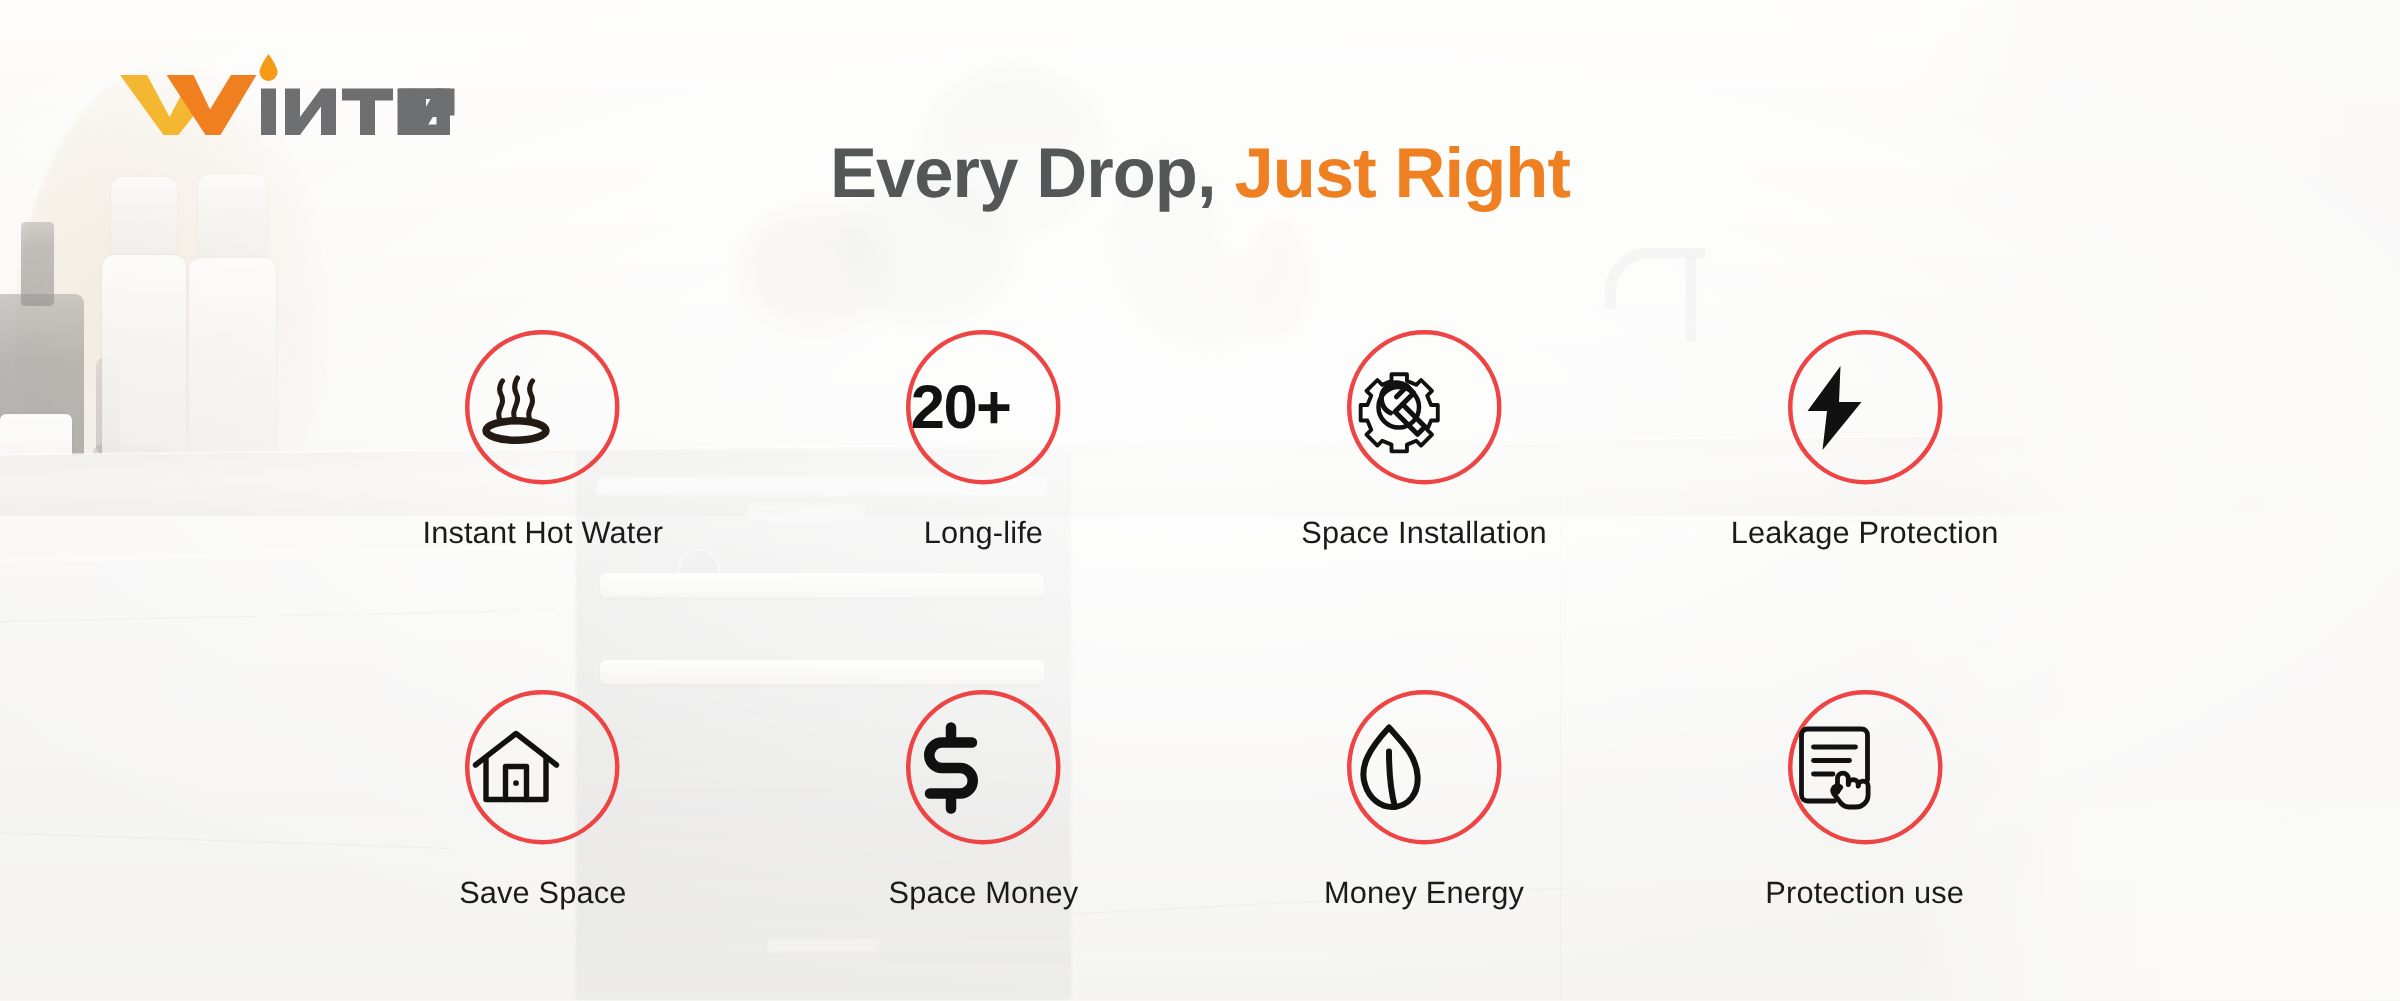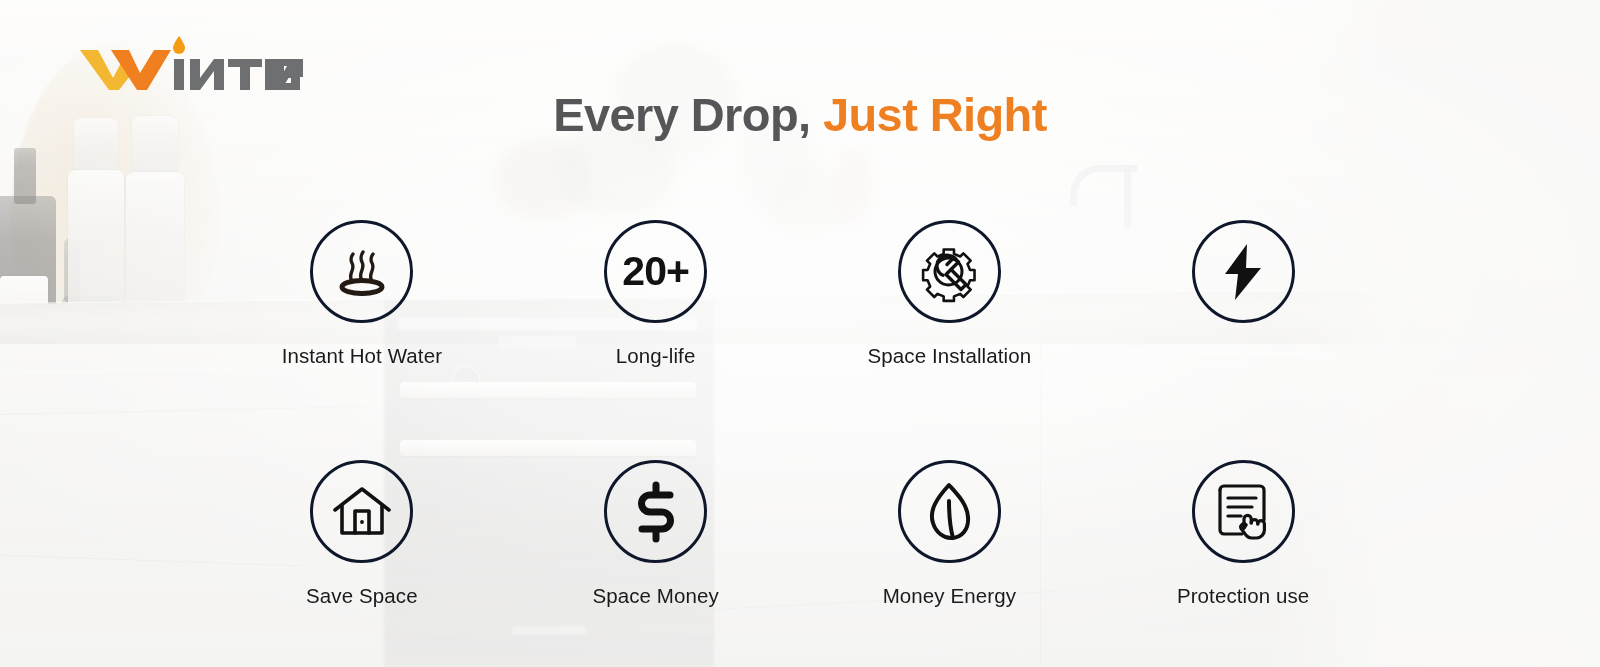"20+" .feature-circle { border: 3px solid #0f172a -> 3px solid #ef4444; justify-content: center -> none }
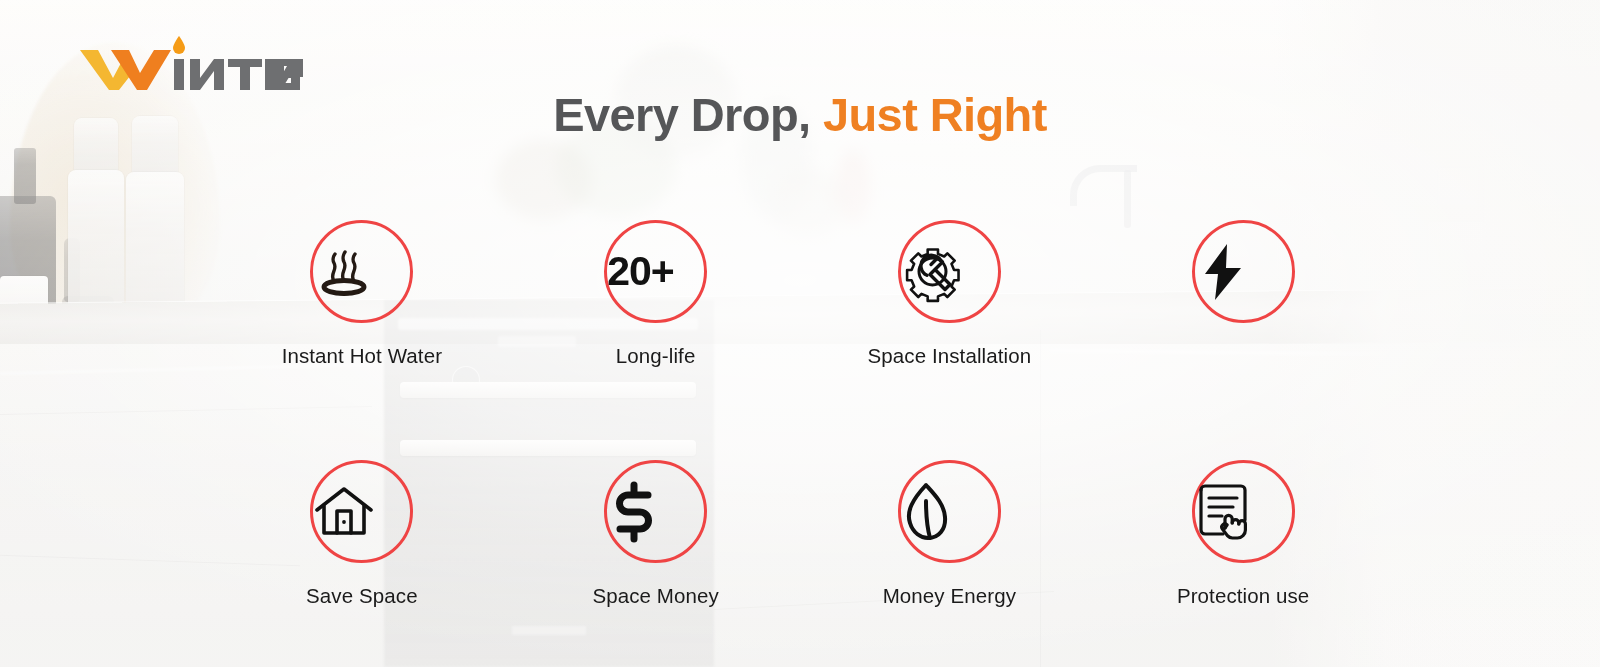"Leakage Protection" div.feature-label { html: none -> <div>Leakage Protection</div> }
